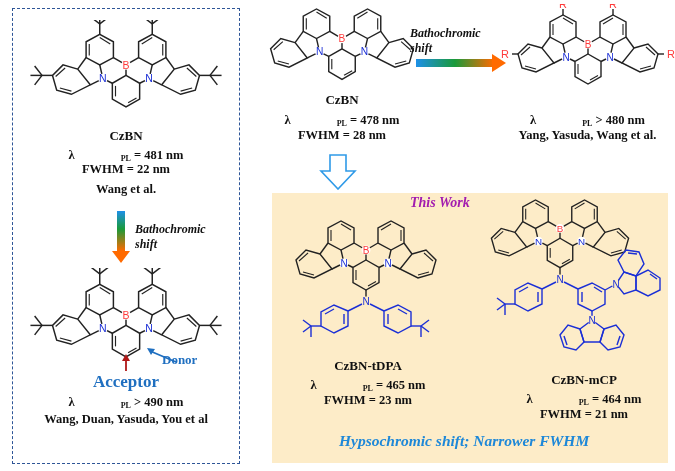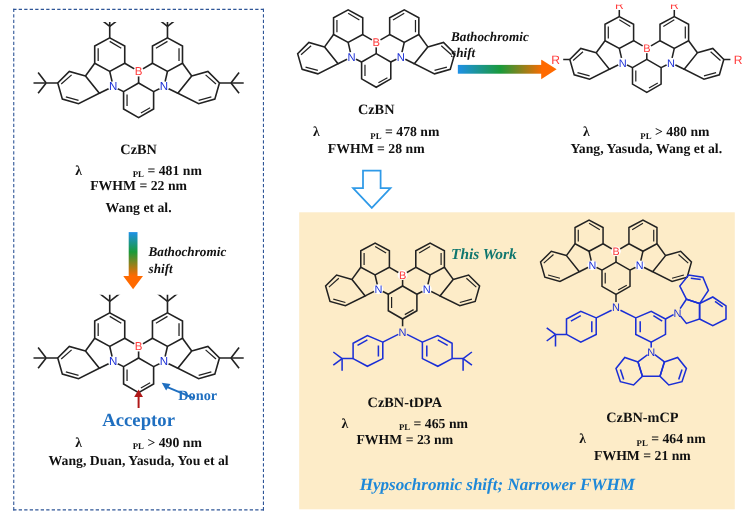"This Work" .work-title { color: #0f766e -> #a21caf; margin-top: 29px -> none }
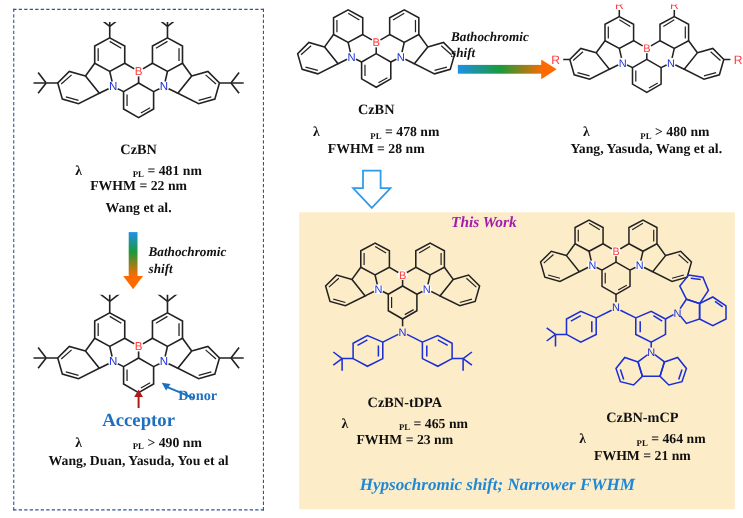"Hypsochromic shift; Narrower FWHM" div.abs { left: 327px -> 339px }
